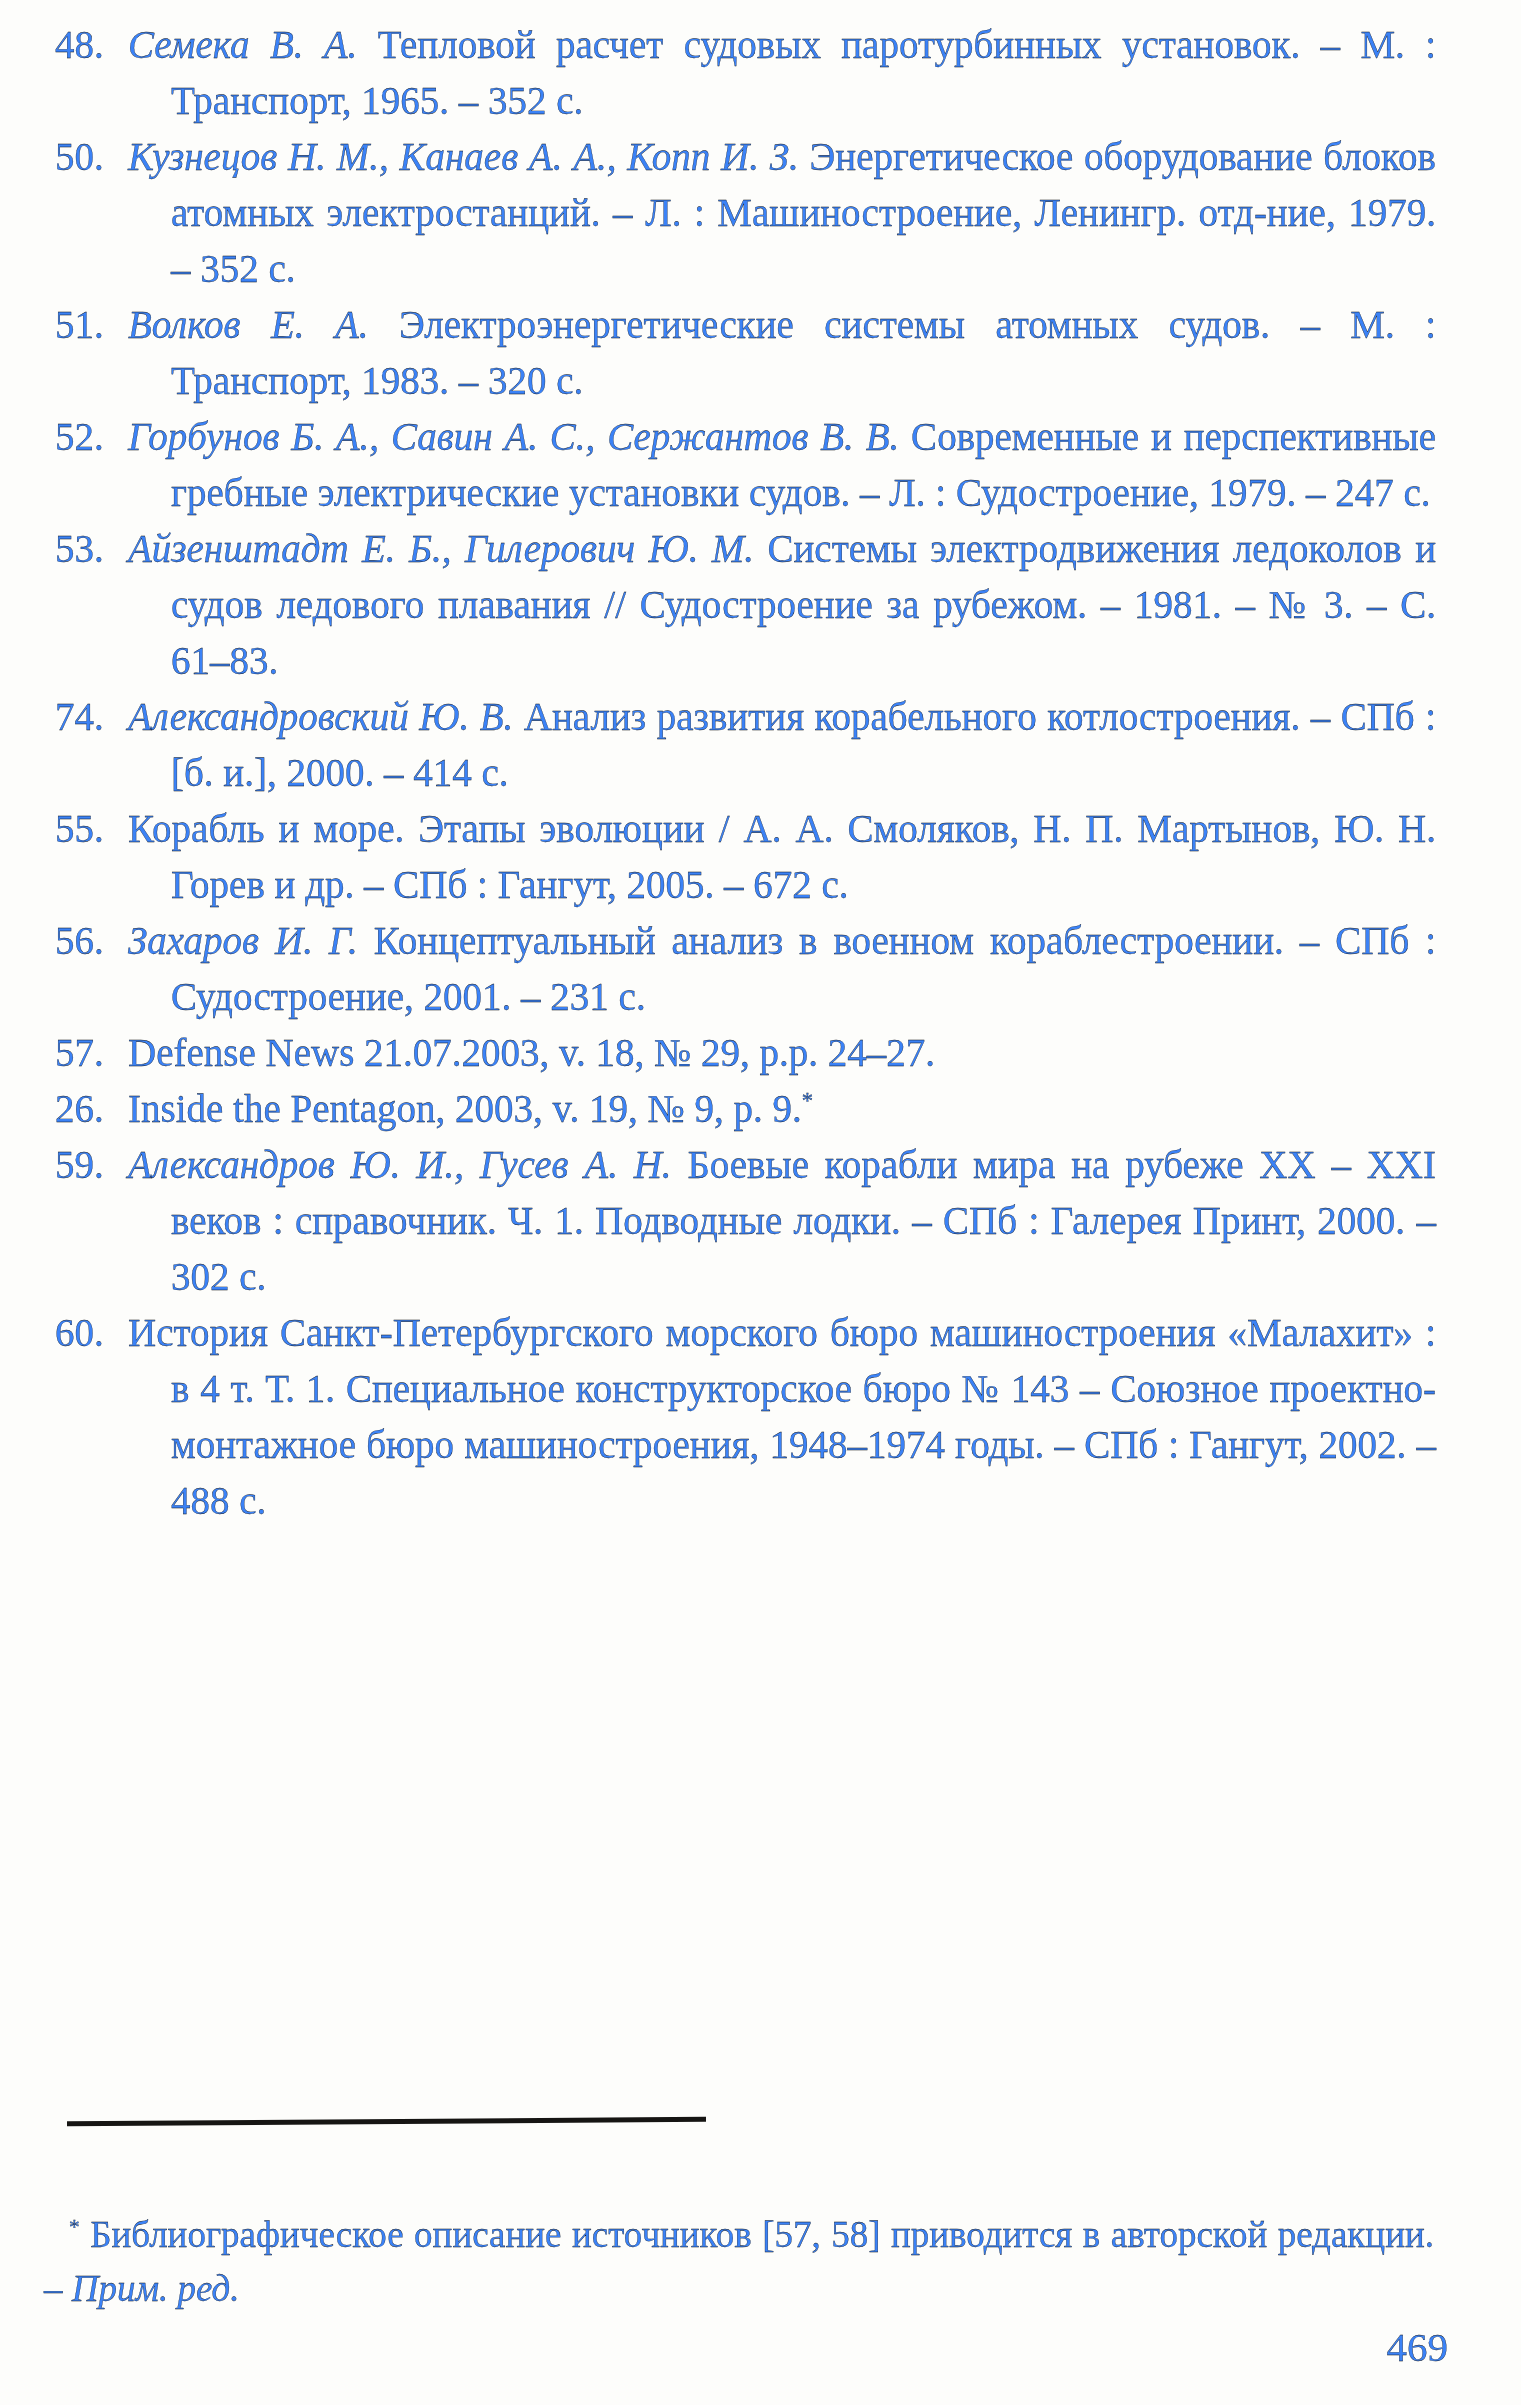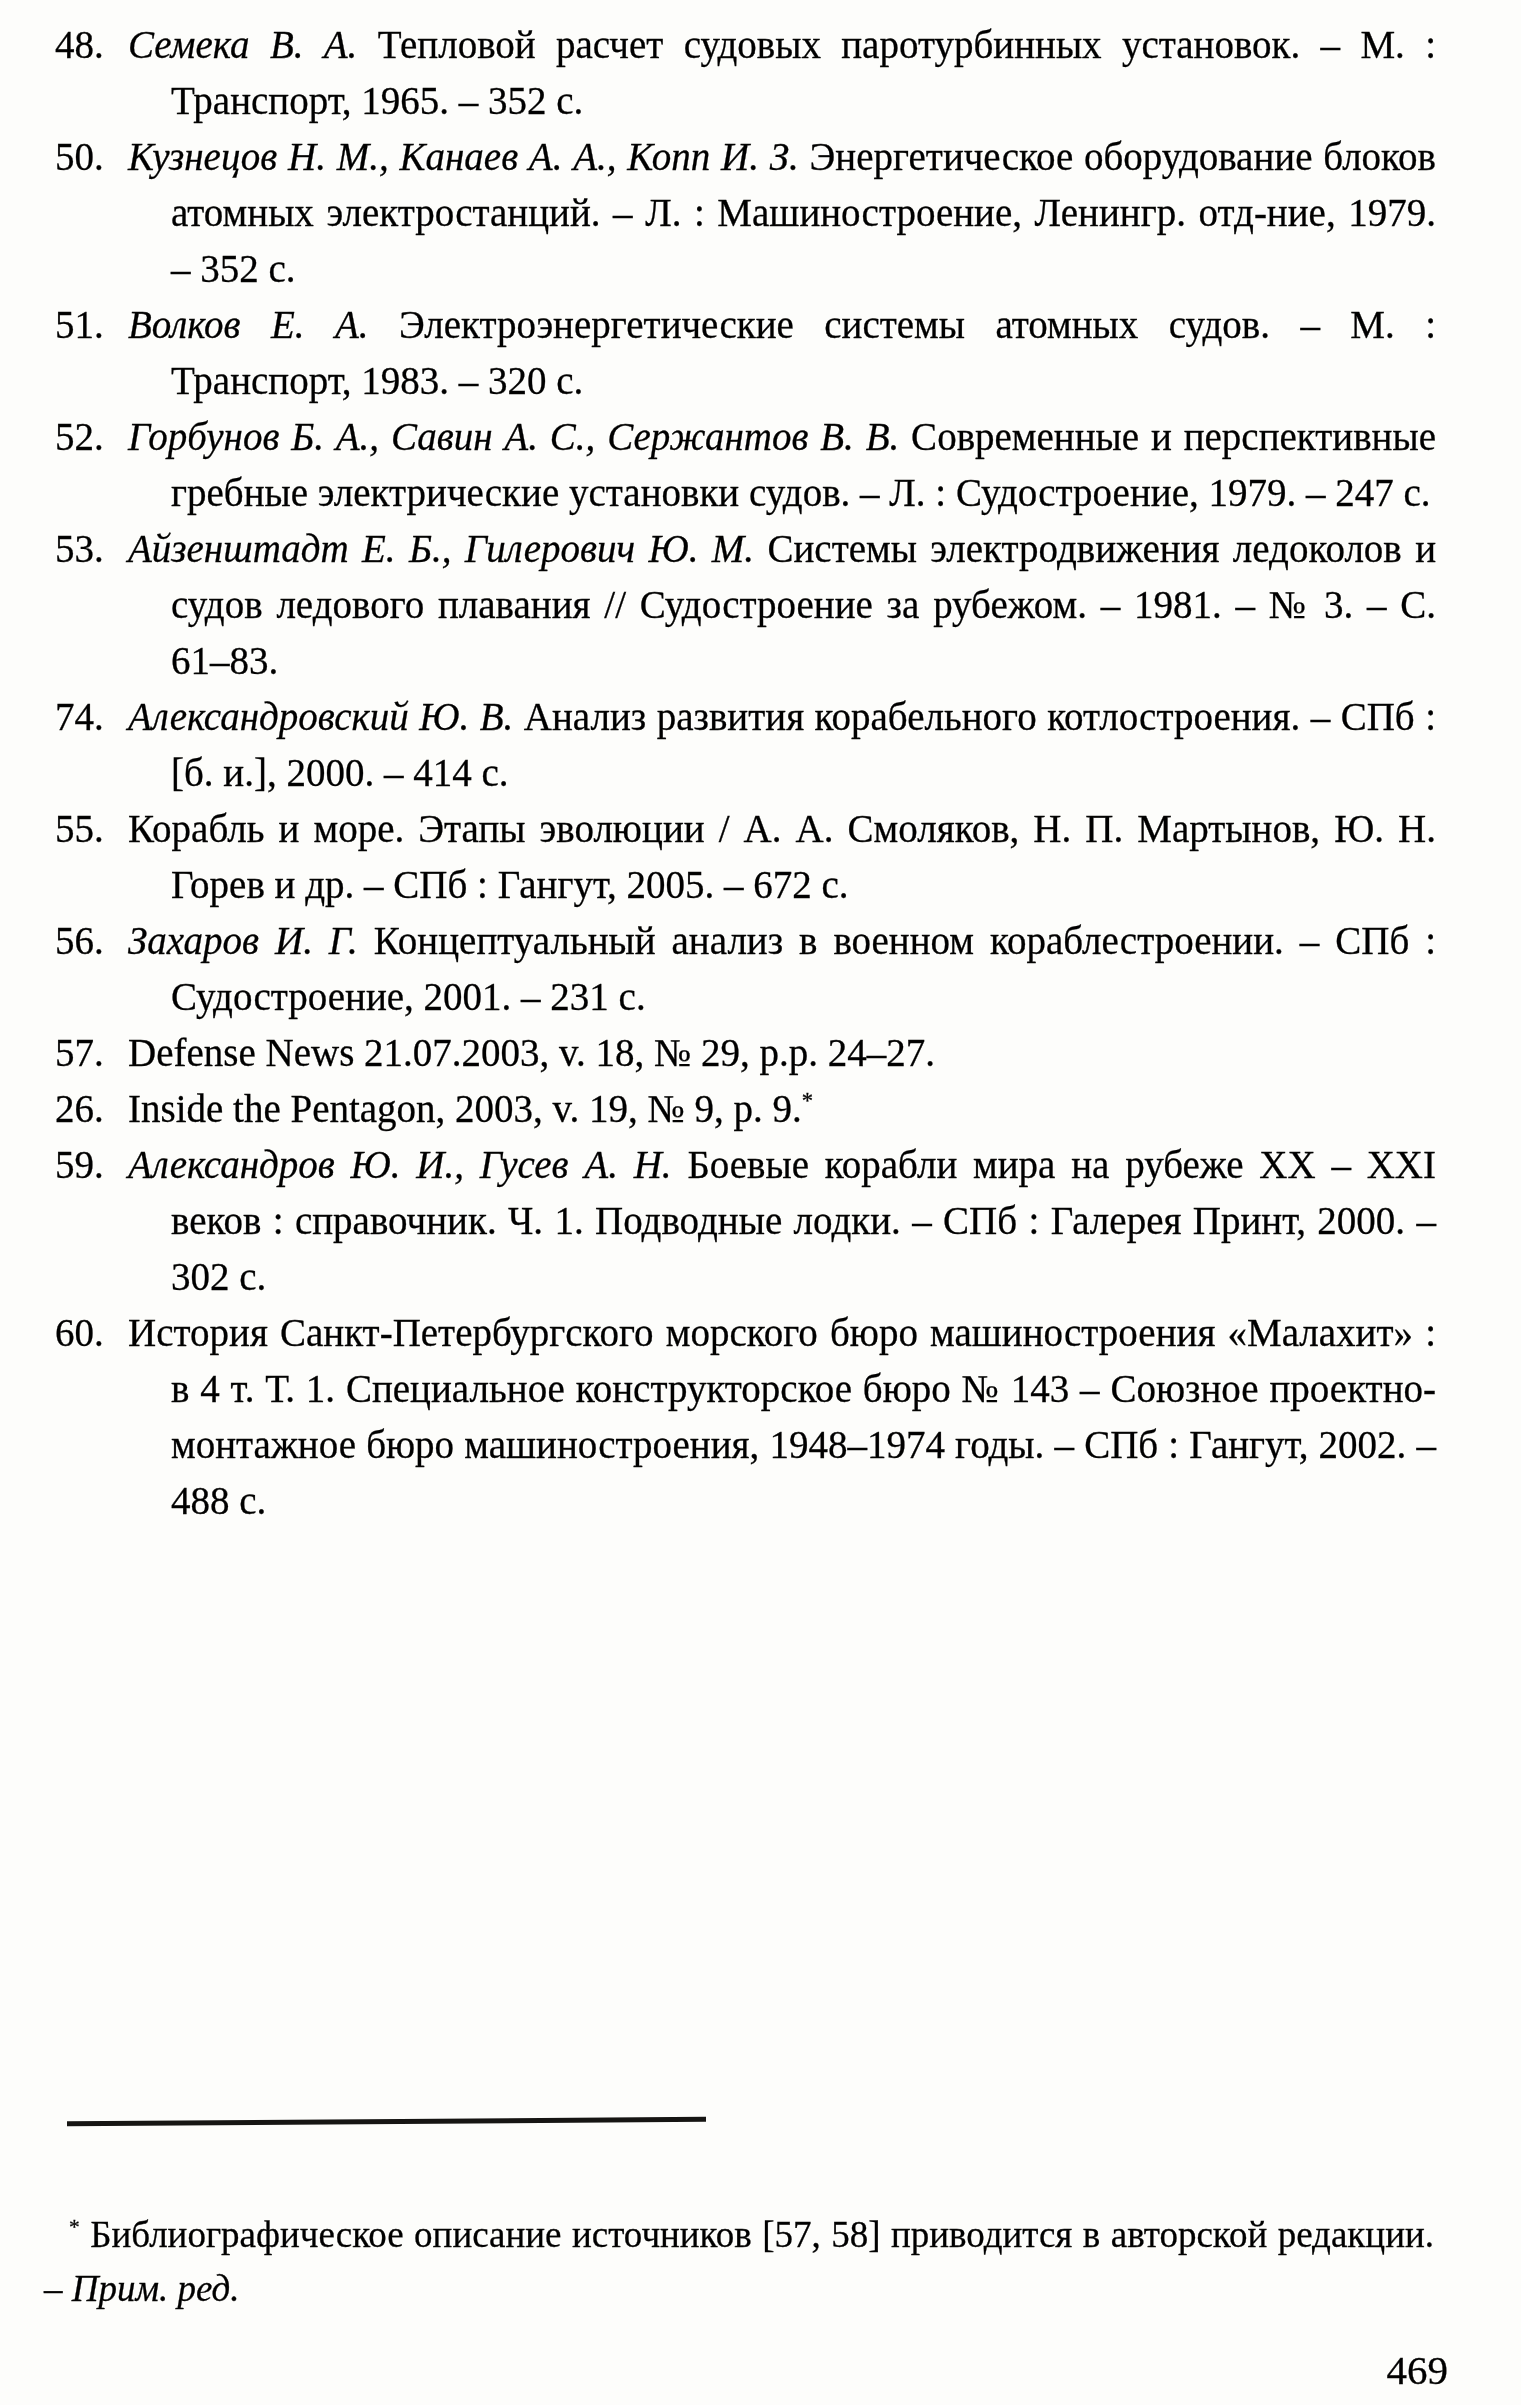"48. Семека В. А. Тепловой" .page { color: #000000 -> #3b82f6 }
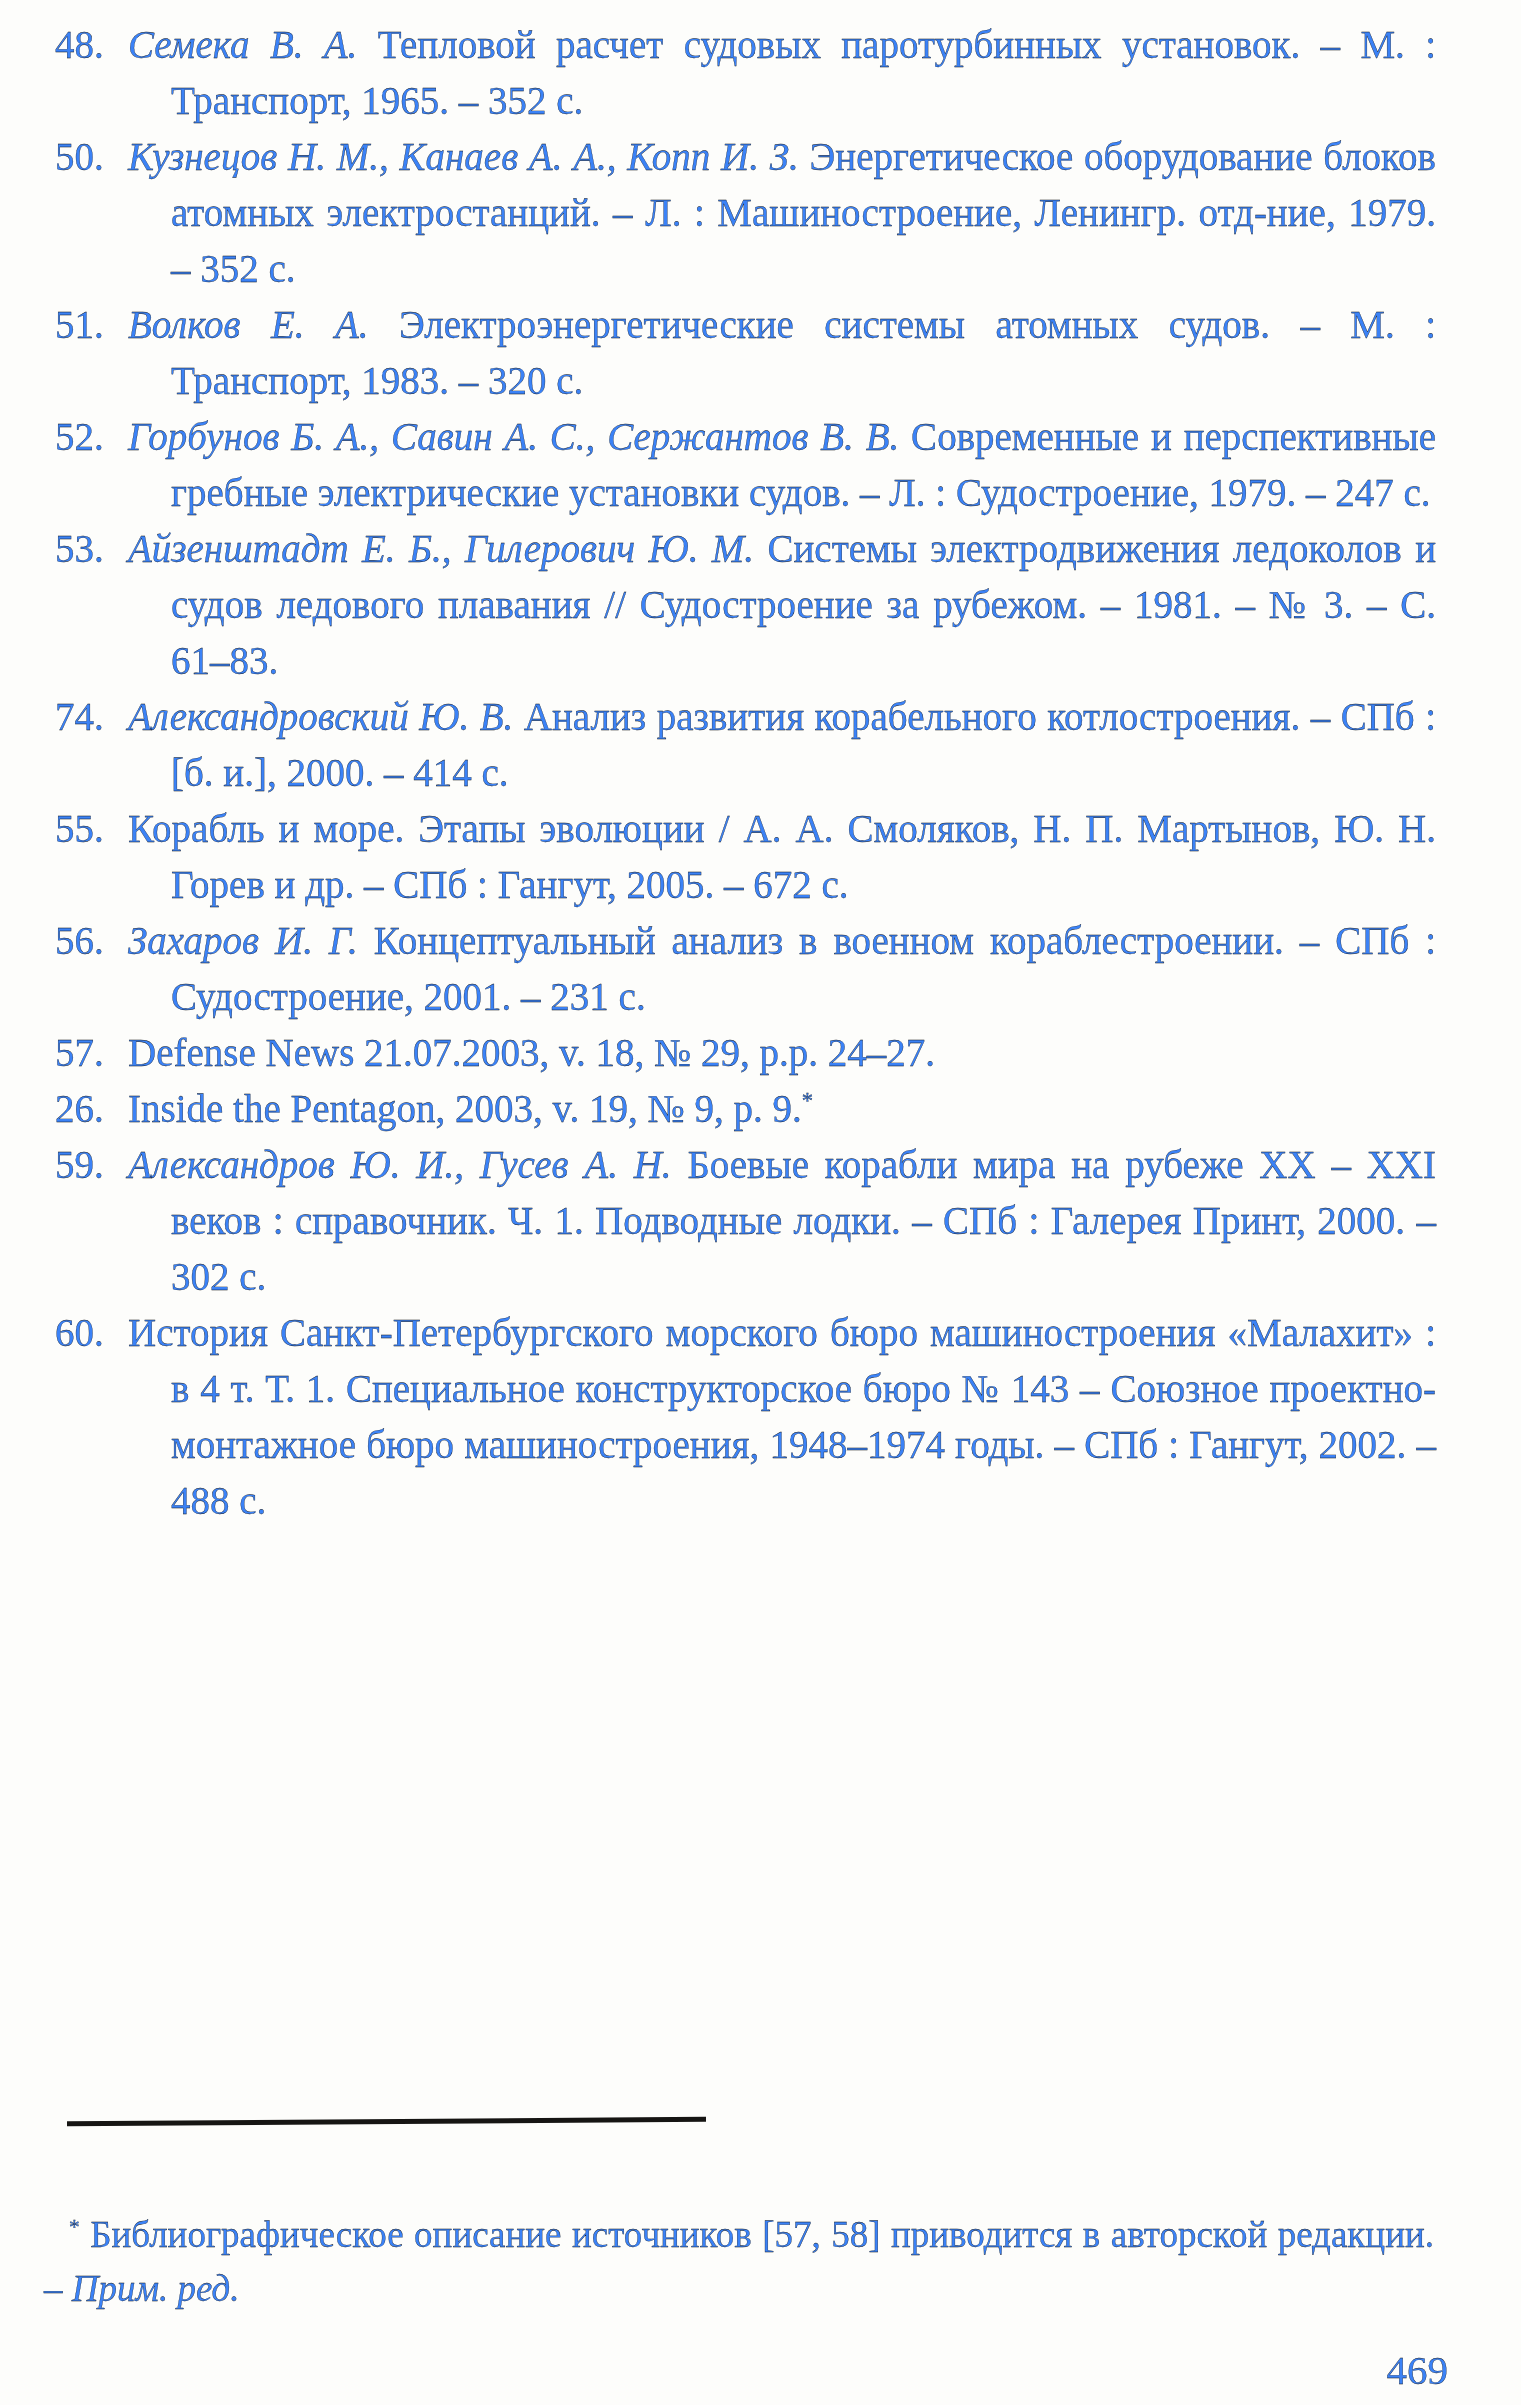"469" .page-number { margin-top: 23px -> none }
